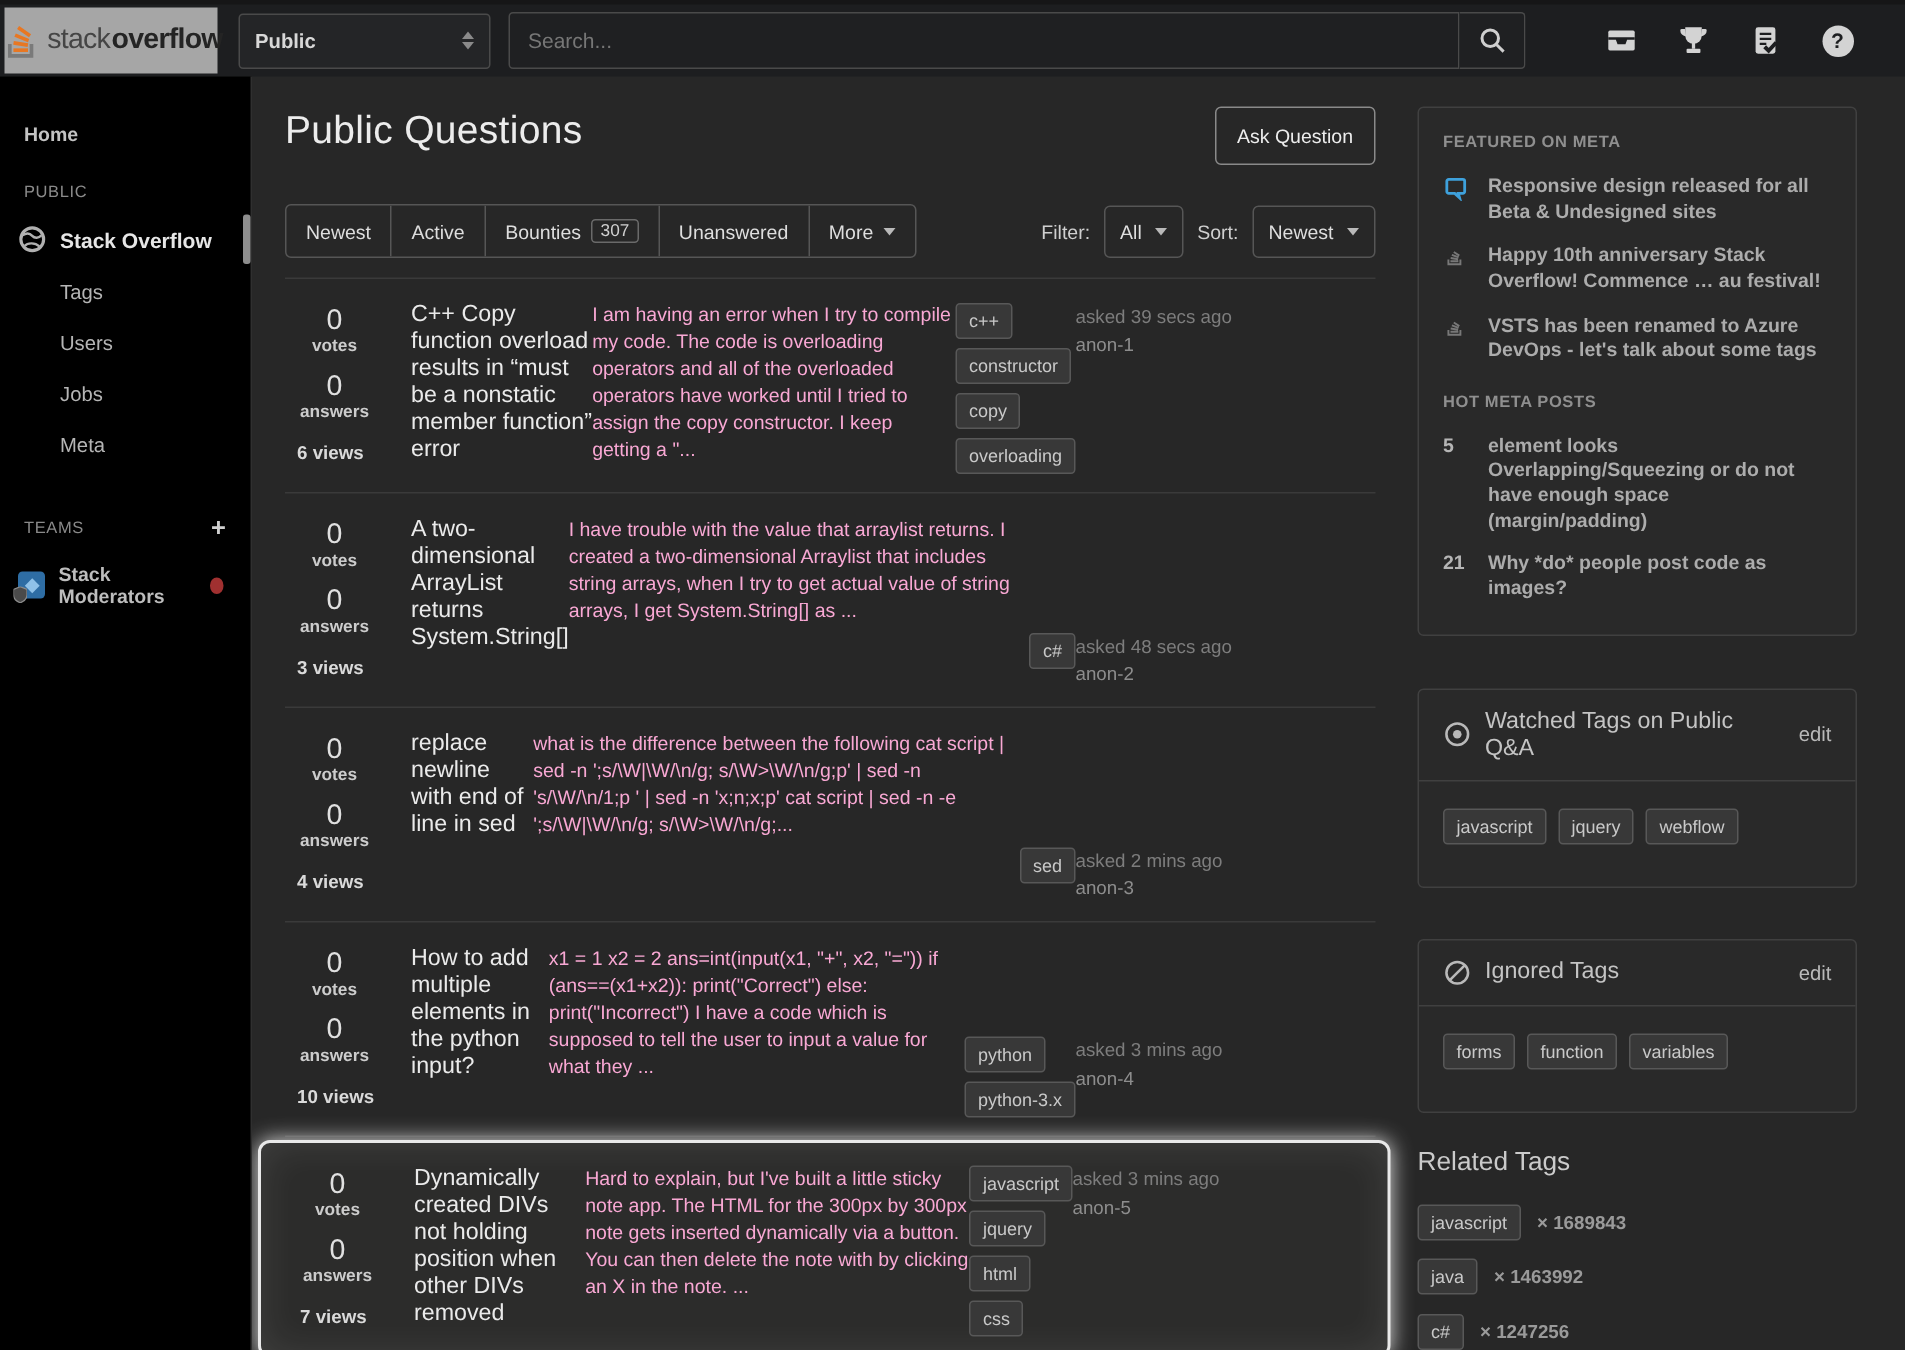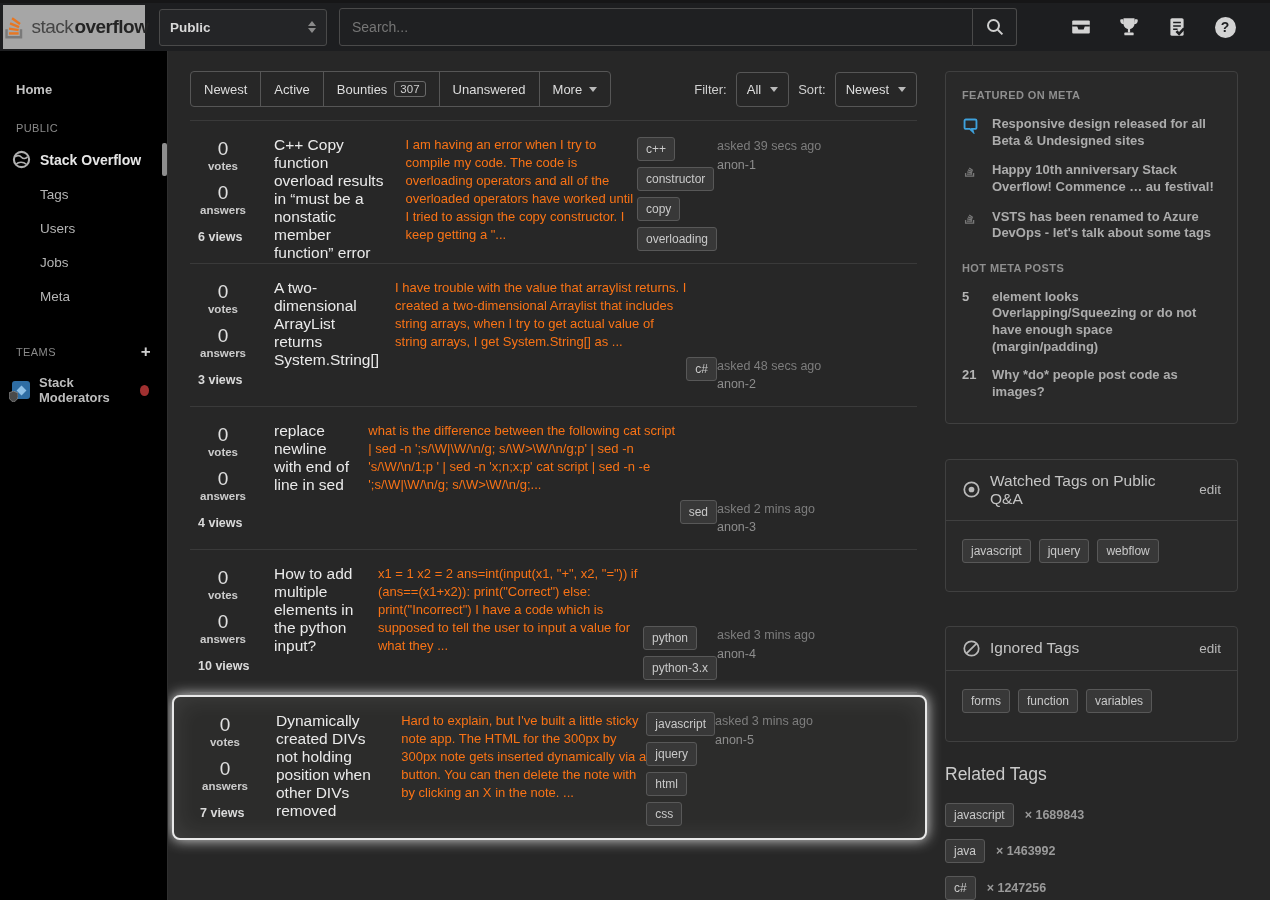"Public Questions" div.header-row { html: none -> <div> <h1>Public Questions</h1> <button>Ask Question</button> </div> }
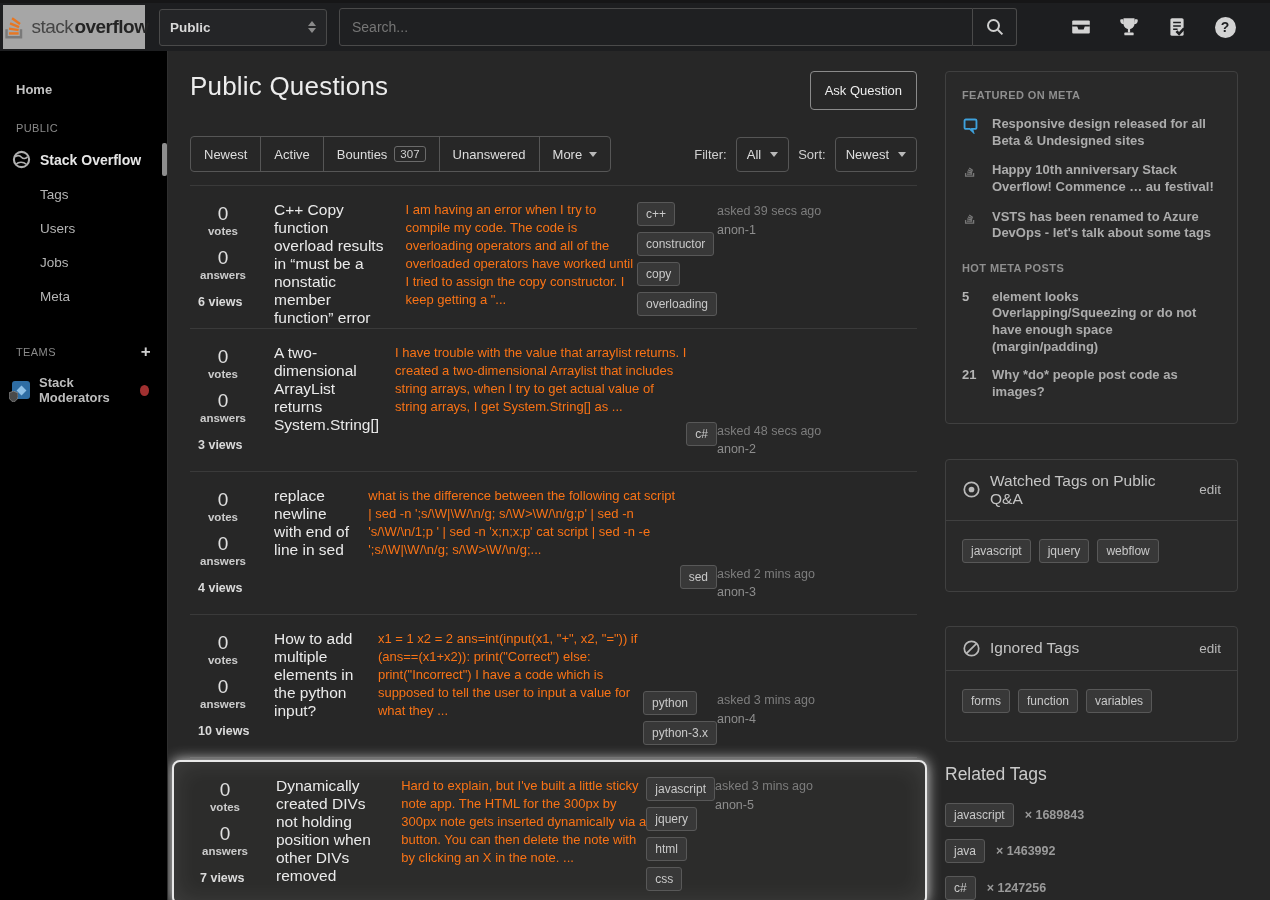"I am having an error" .qexcerpt { color: #f97316 -> #f9a8d4; margin-left: 16px -> none }
